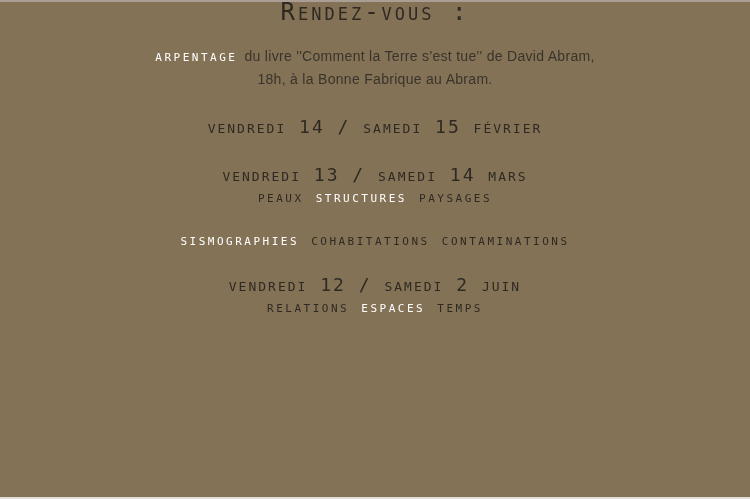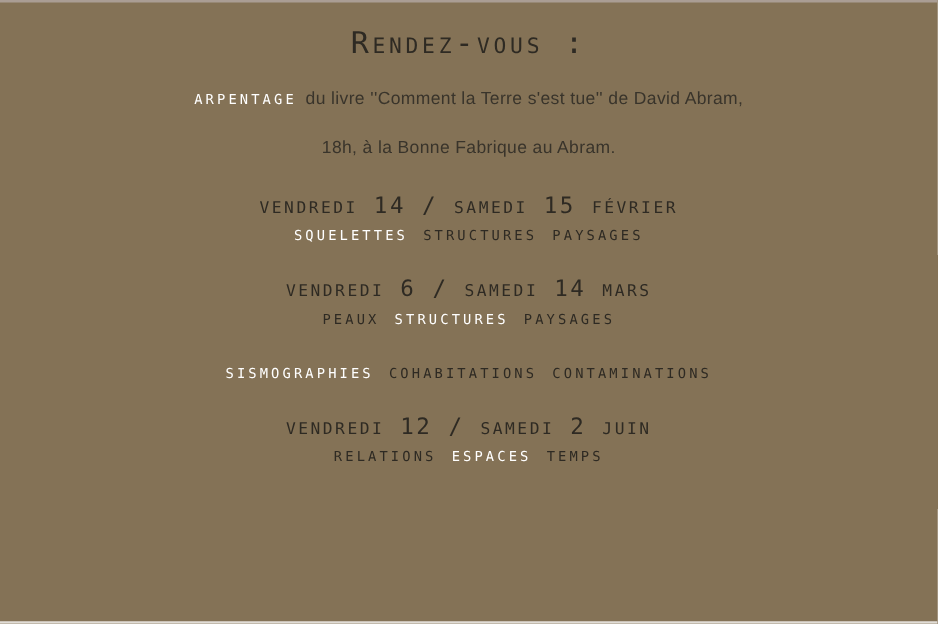"Rendez-vous :" .poster { padding-top: 22px -> none }
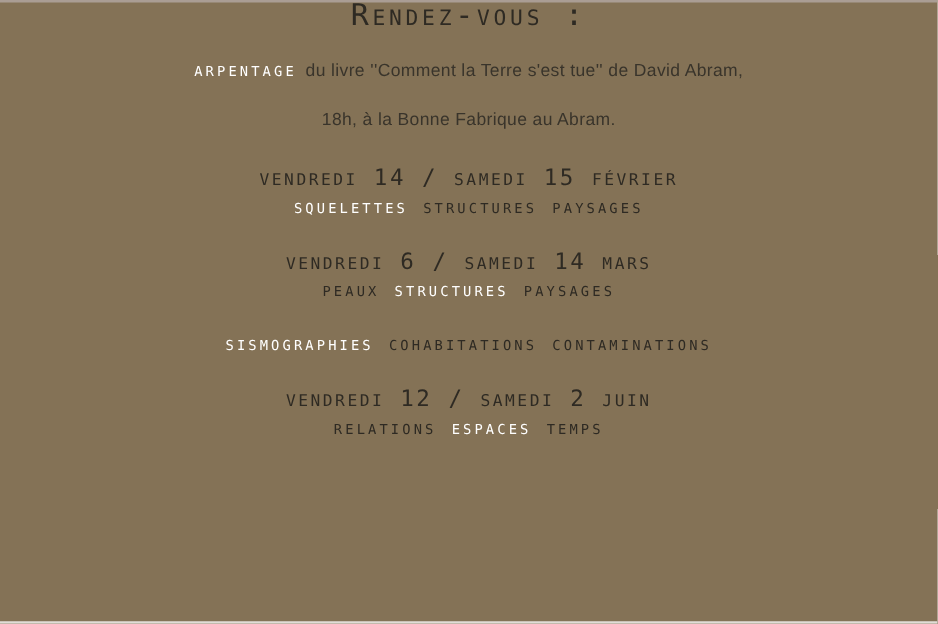"du livre ''Comment la Terre" .body-text { margin-top: 16px -> none }
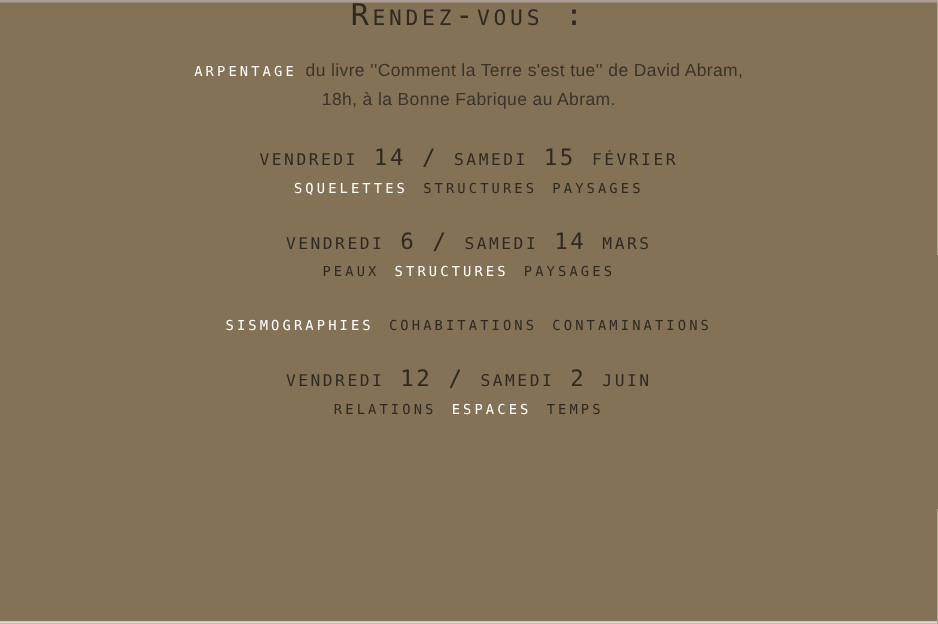"squelettes structures paysages" div.theme { html: <div><span></span><span>squelettes</span><span> structures paysages</span></div> -> none }
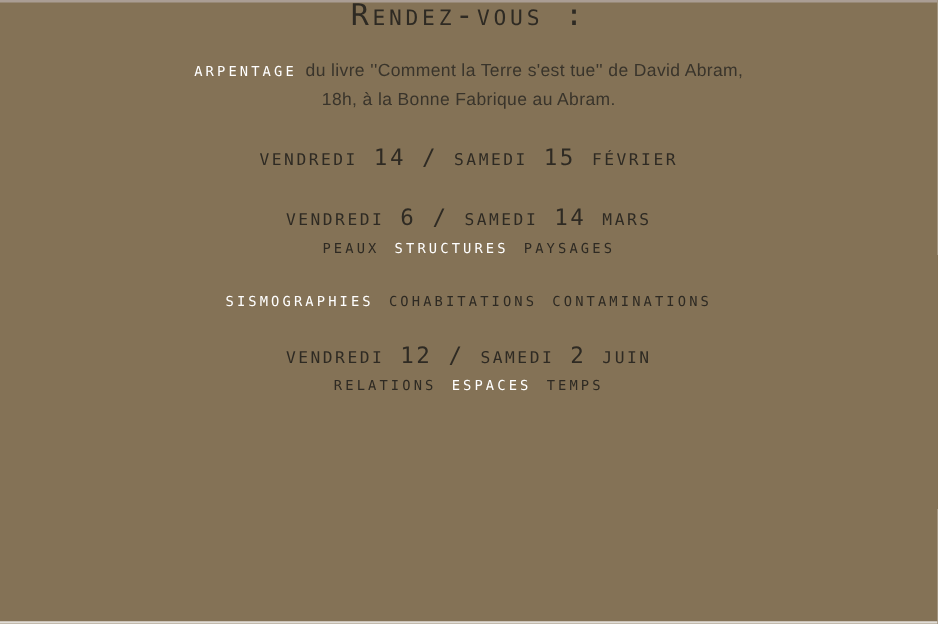"vendredi 6 / samedi 14" div.date { text: 6 -> 13 }
